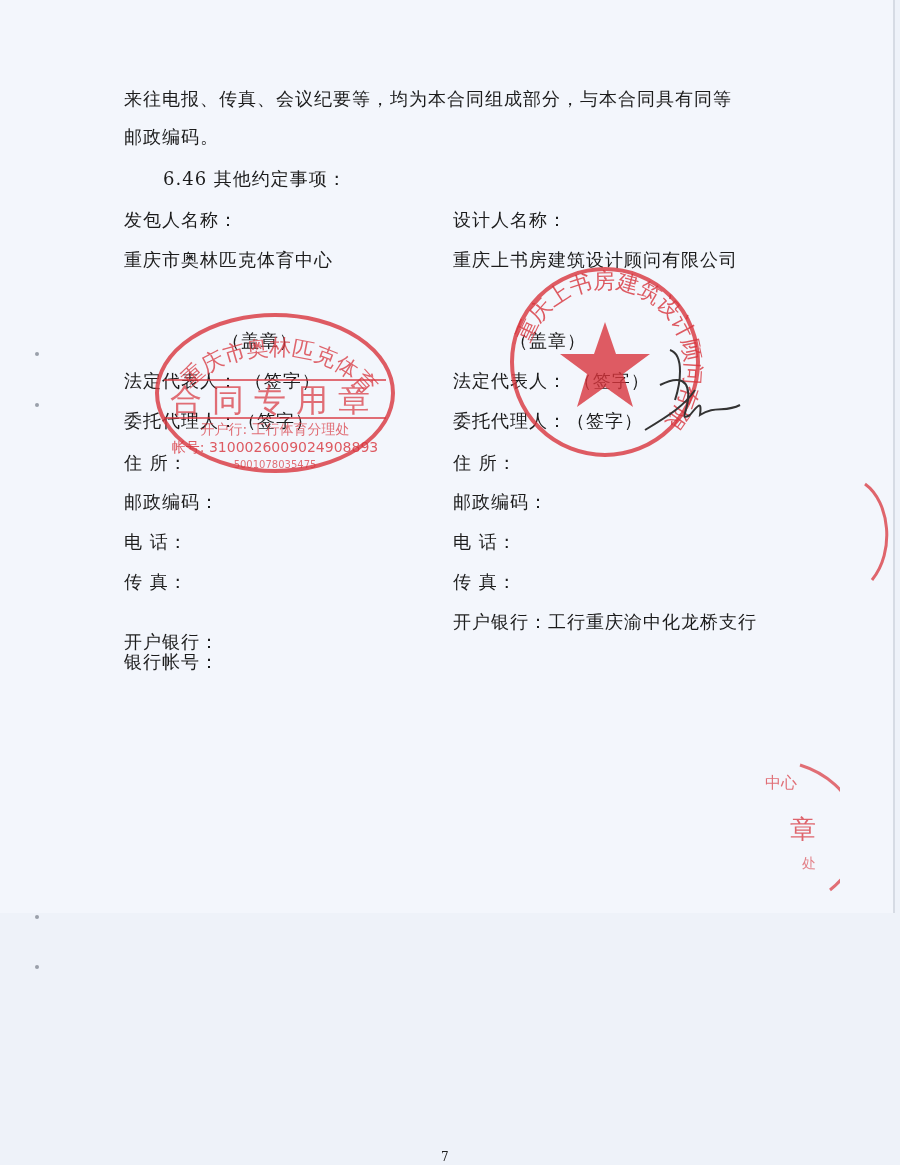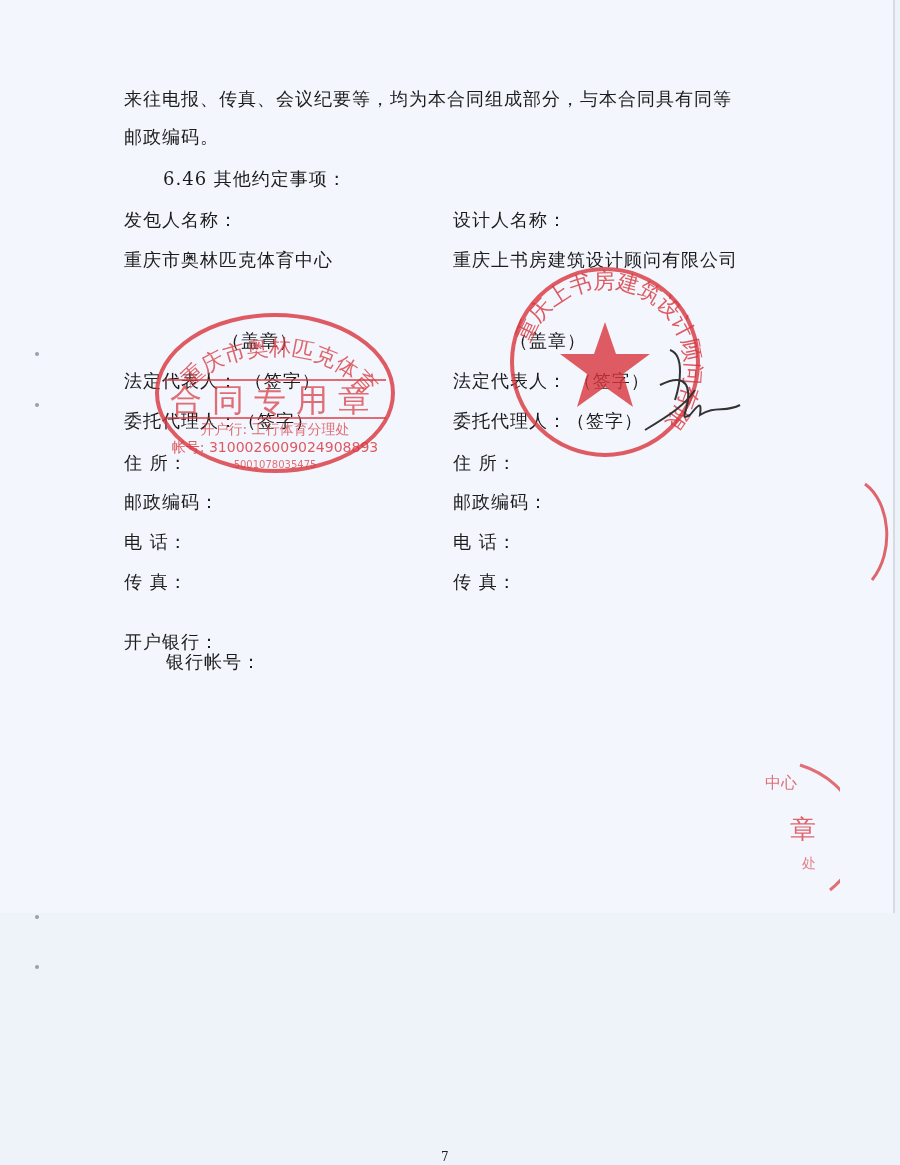"开户银行：工行重庆渝中化龙桥支行" div.t { html: none -> <div>开户银行：工行重庆渝中化龙桥支行</div> }
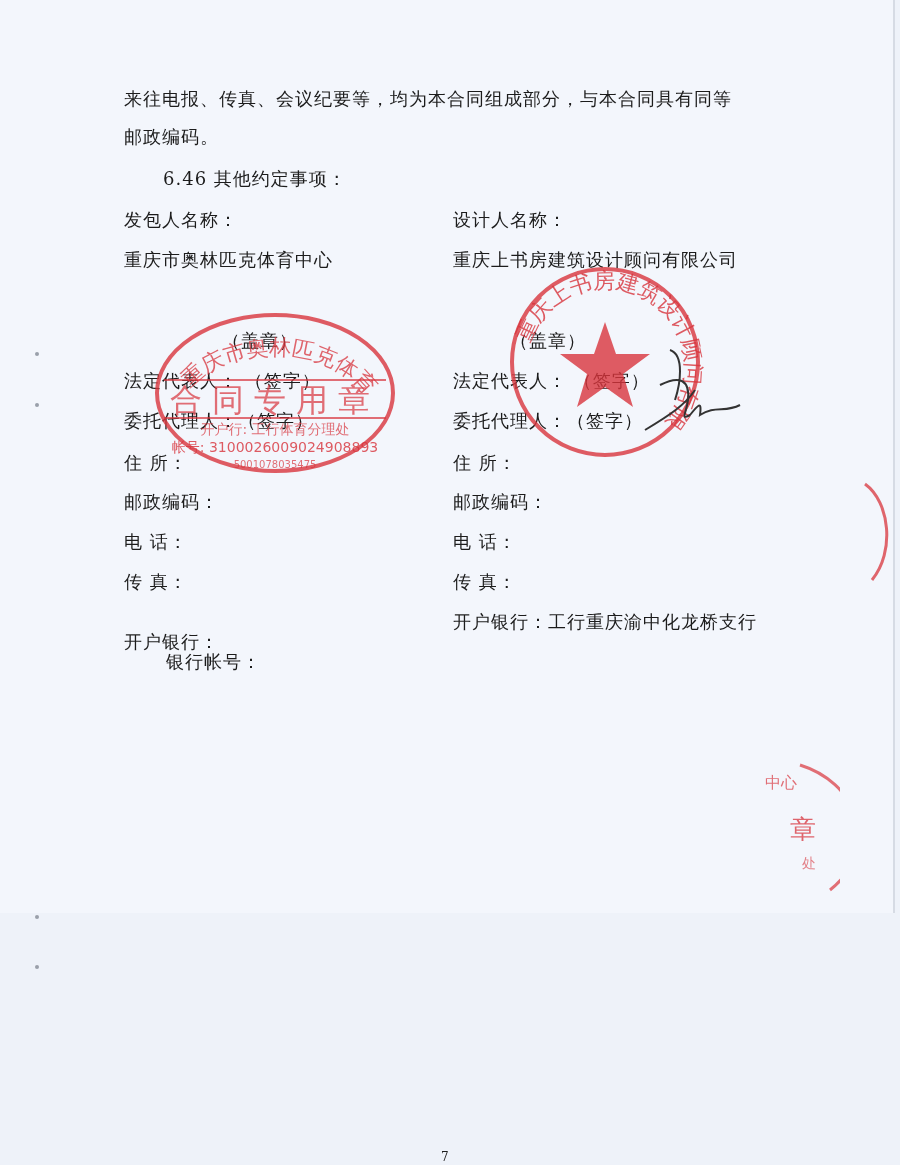"银行帐号：" div.t { margin-left: 42px -> none }
